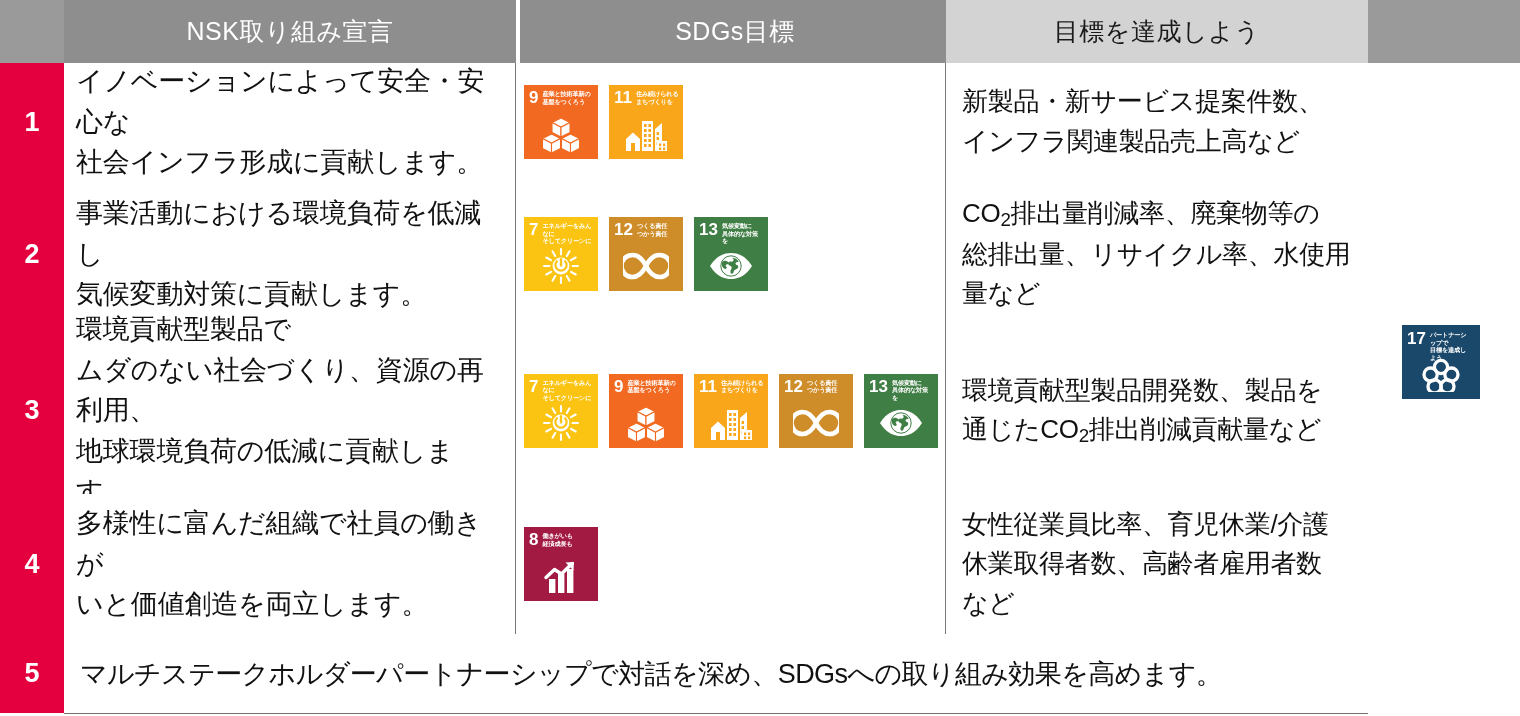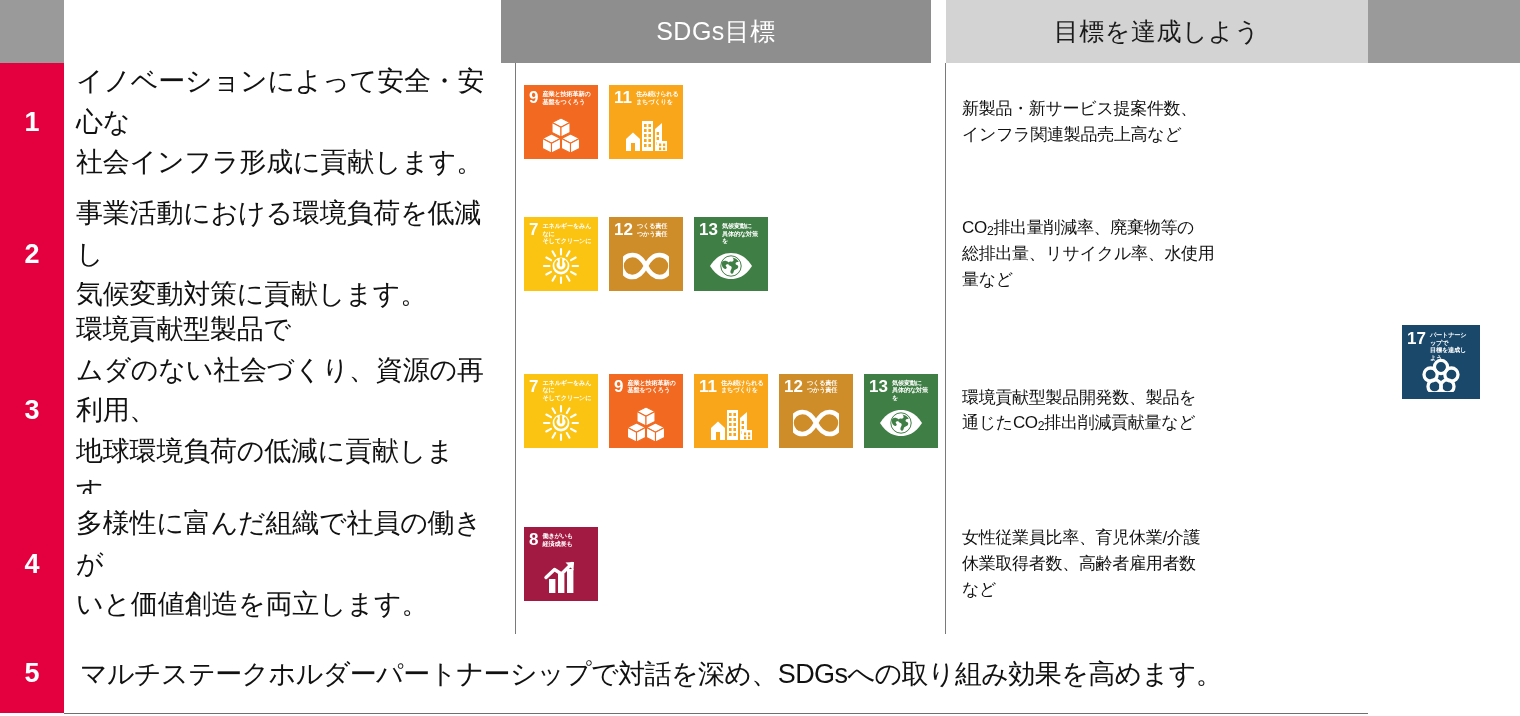"NSK取り組み宣言" div.hdr { html: none -> <div>NSK取り組み宣言</div> }
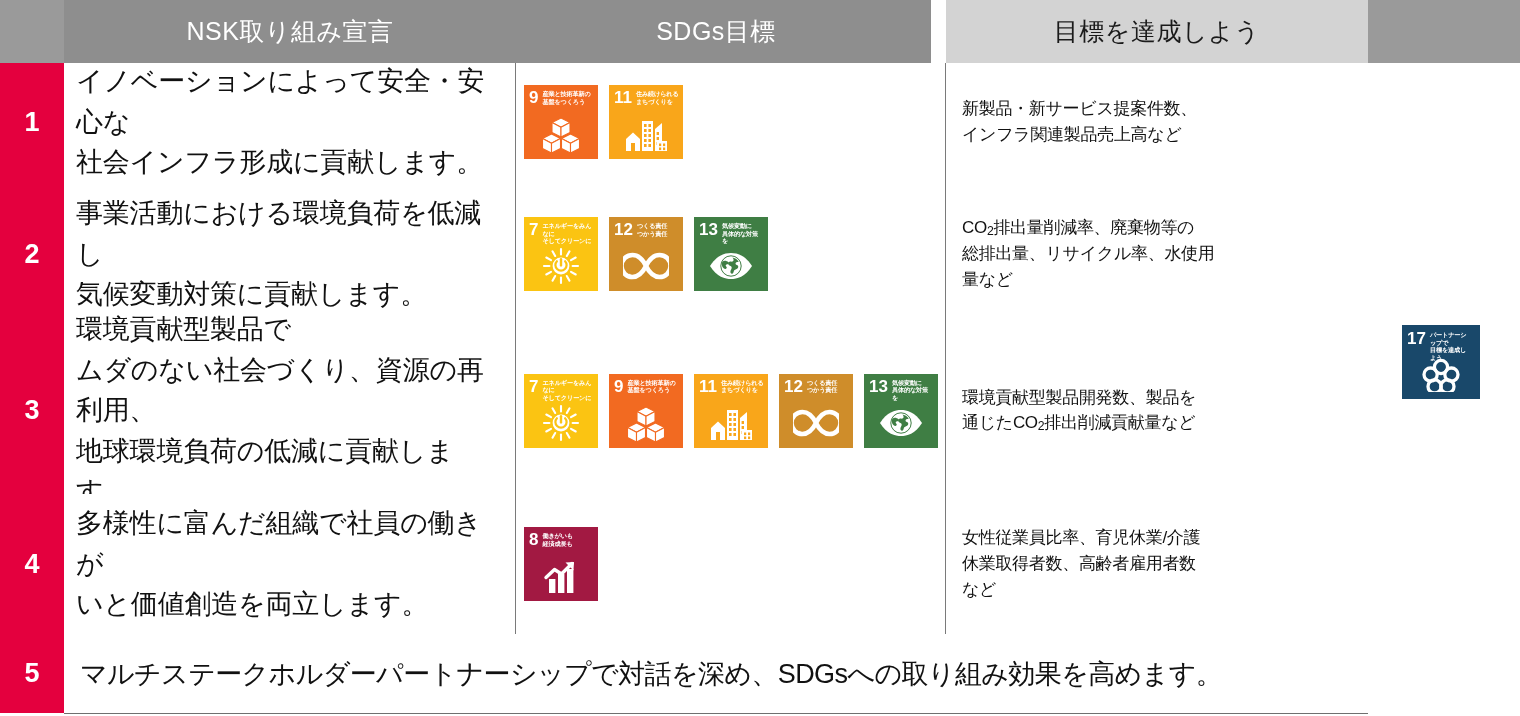"SDGs目標" .hdr-sdgs { left: 501px -> 520px }
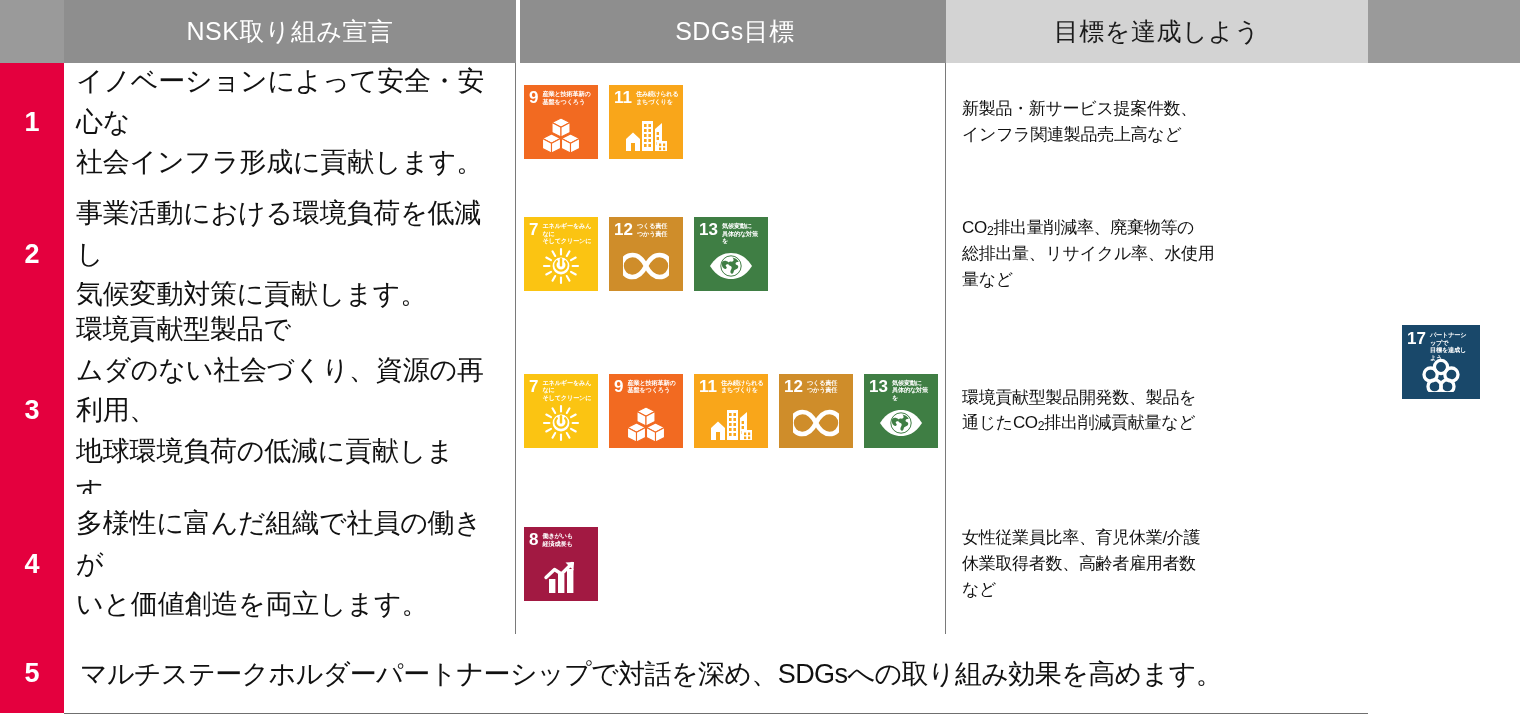"新製品・新サービス提案件数、" .ind-text { font-size: 17px -> 26px }
